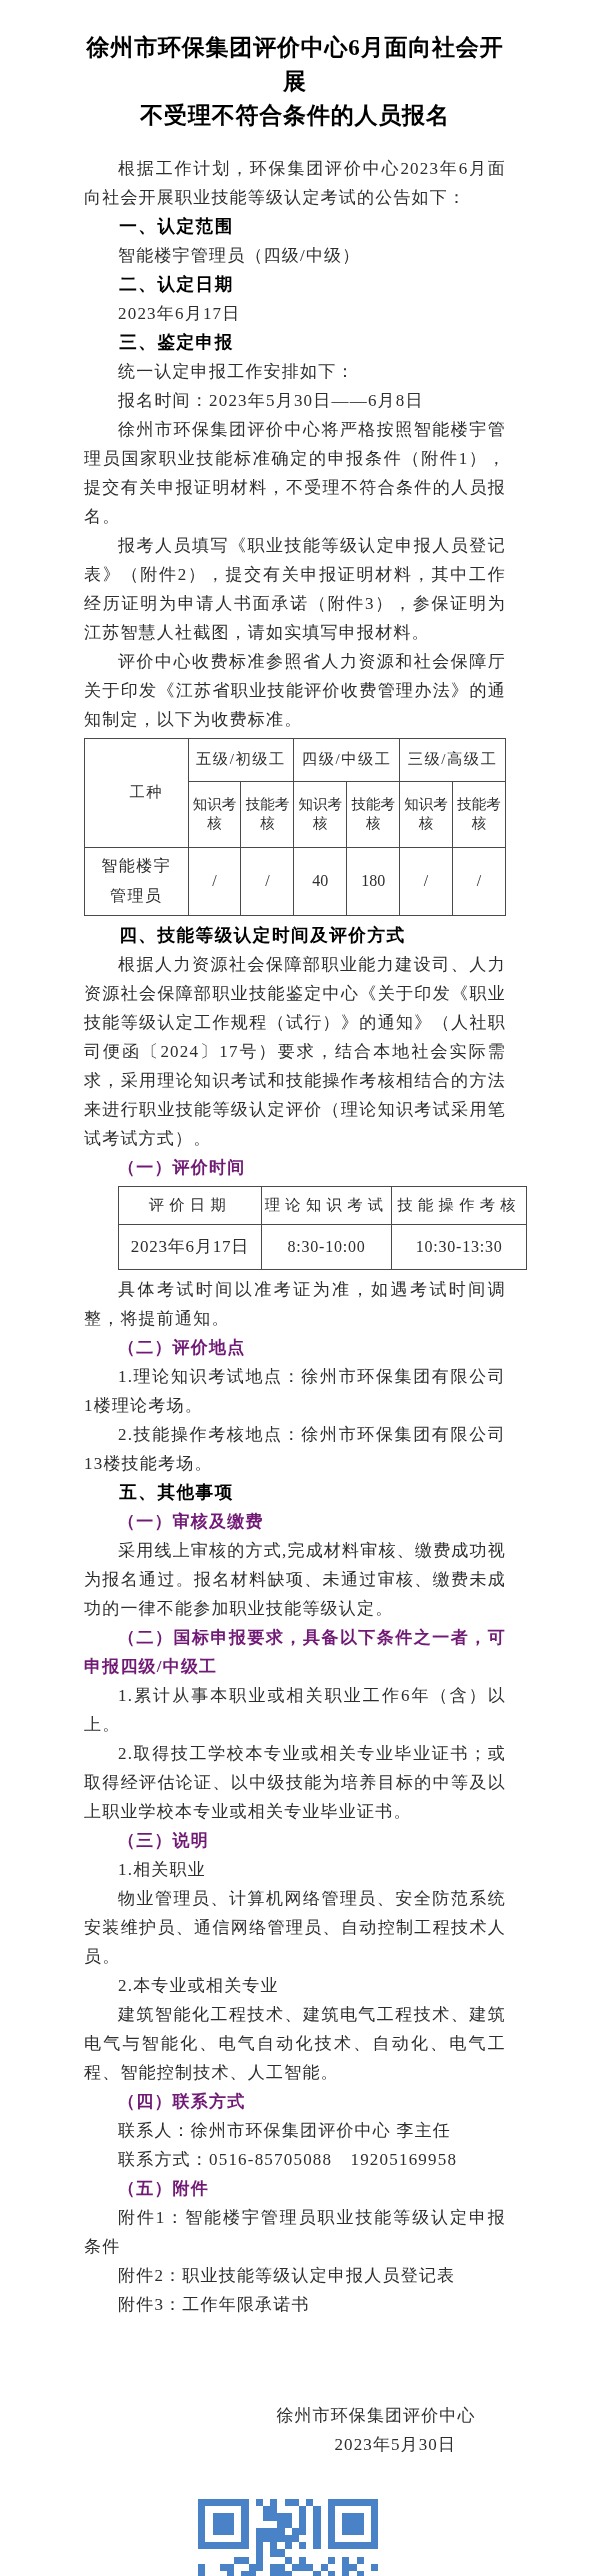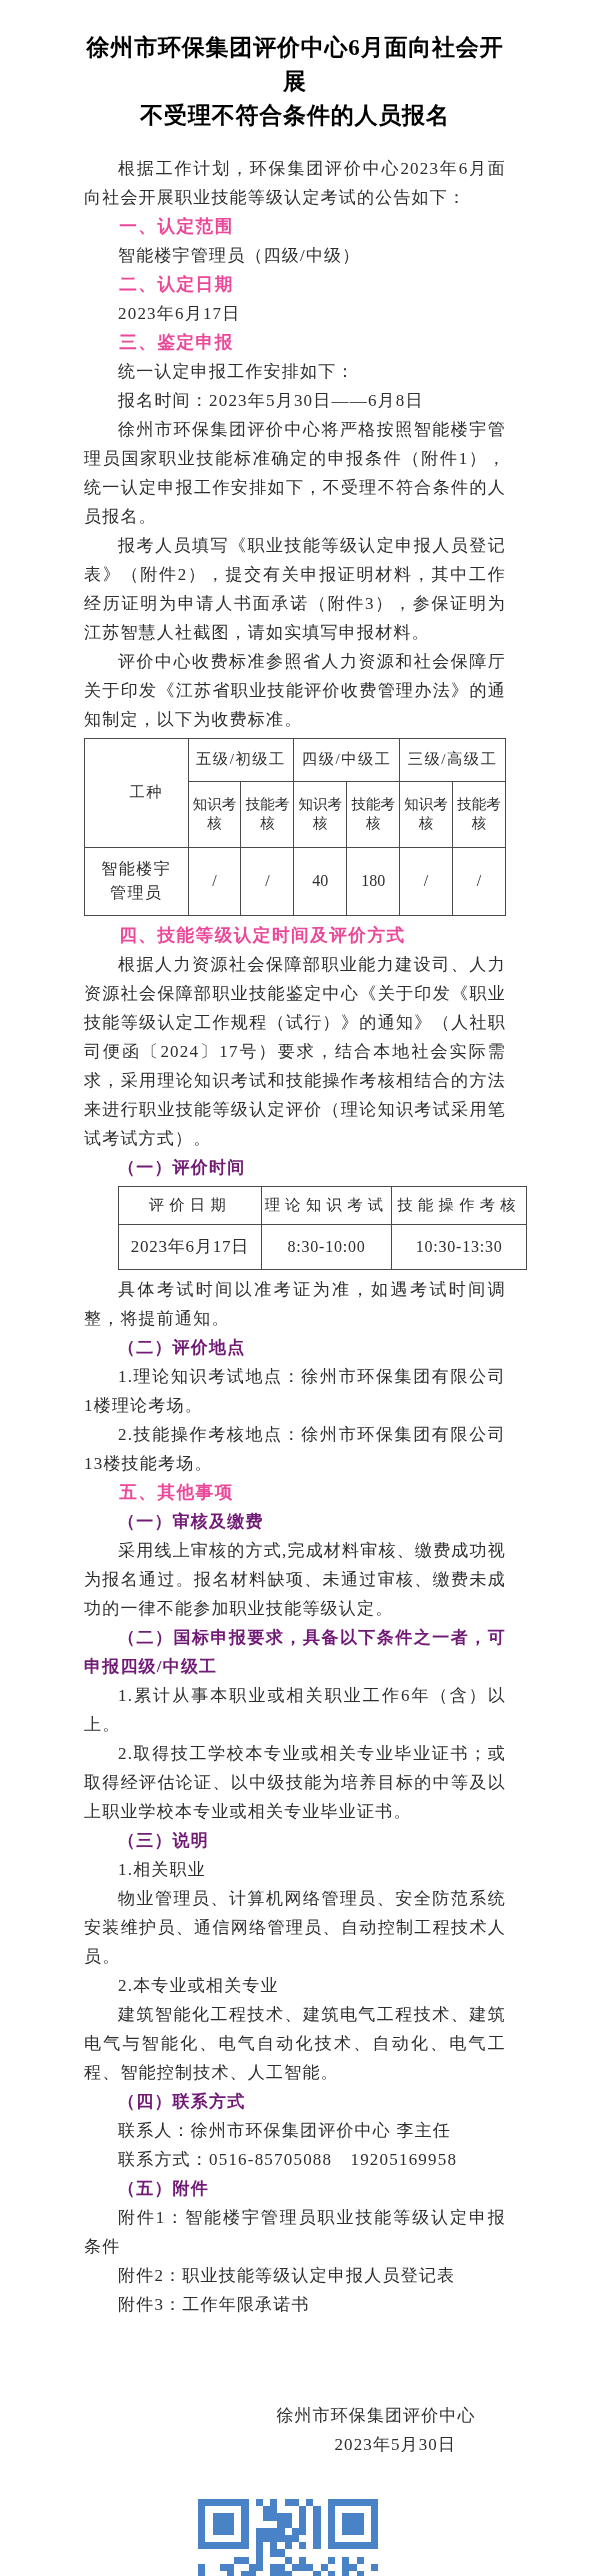"一、认定范围" .num-h { color: #ec4899 -> #000000 }
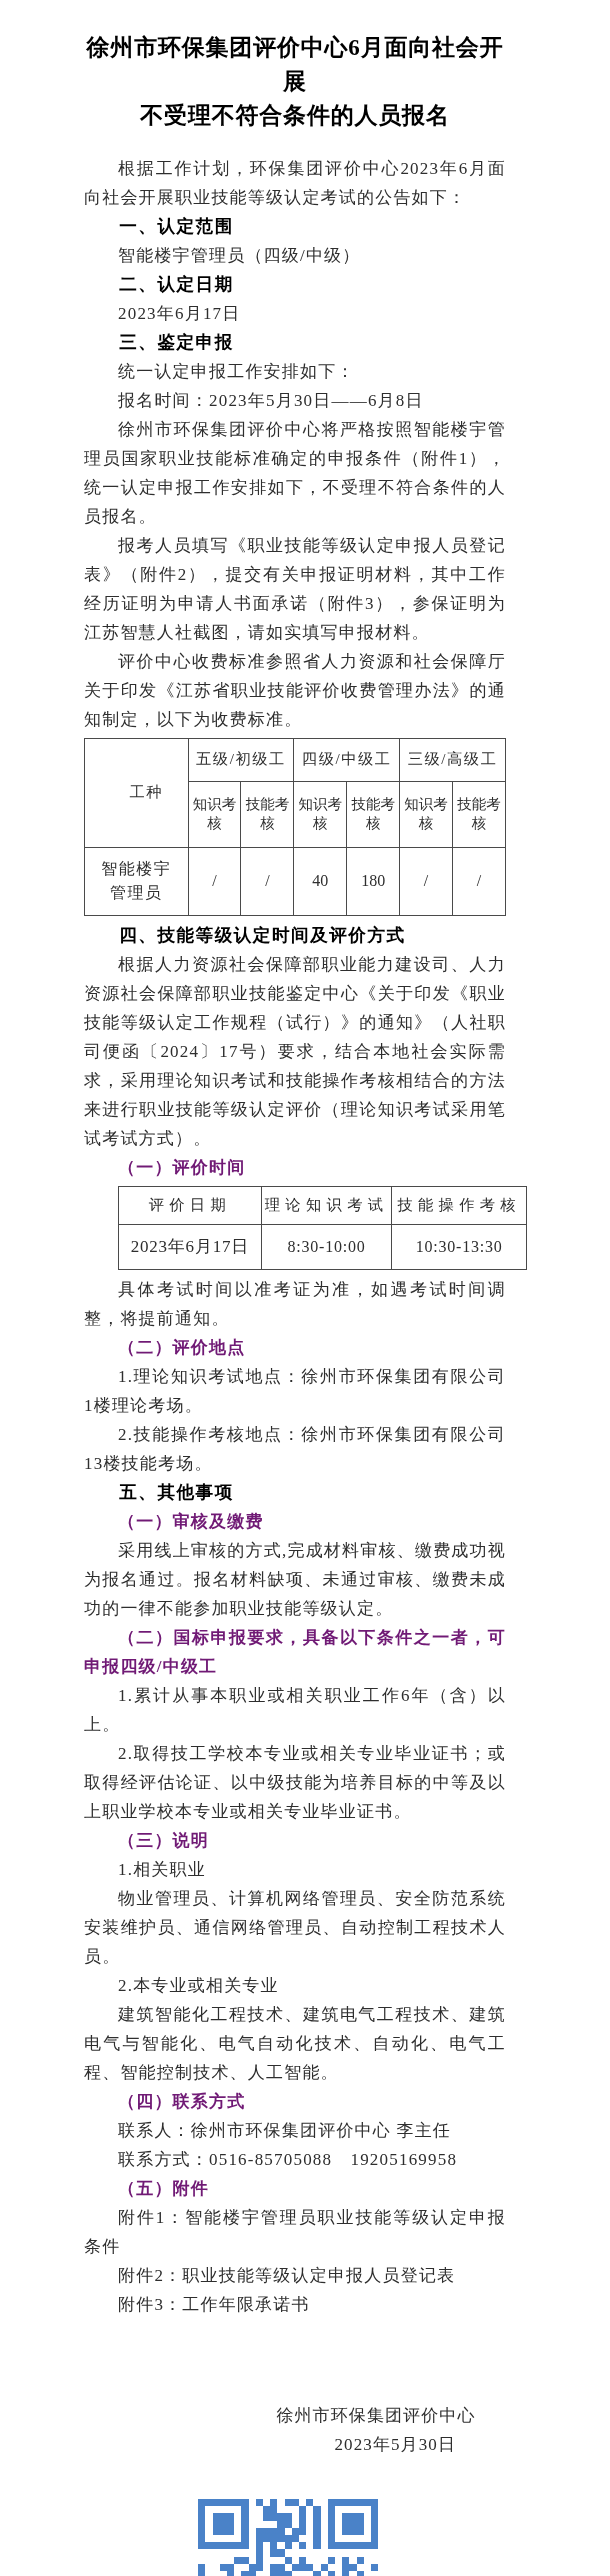"徐州市环保集团评价中心将严格按照智能楼宇管理员国家职业技能标准确定的申报条件（附" p.body { text: 统一认定申报工作安排如下 -> 提交有关申报证明材料 }
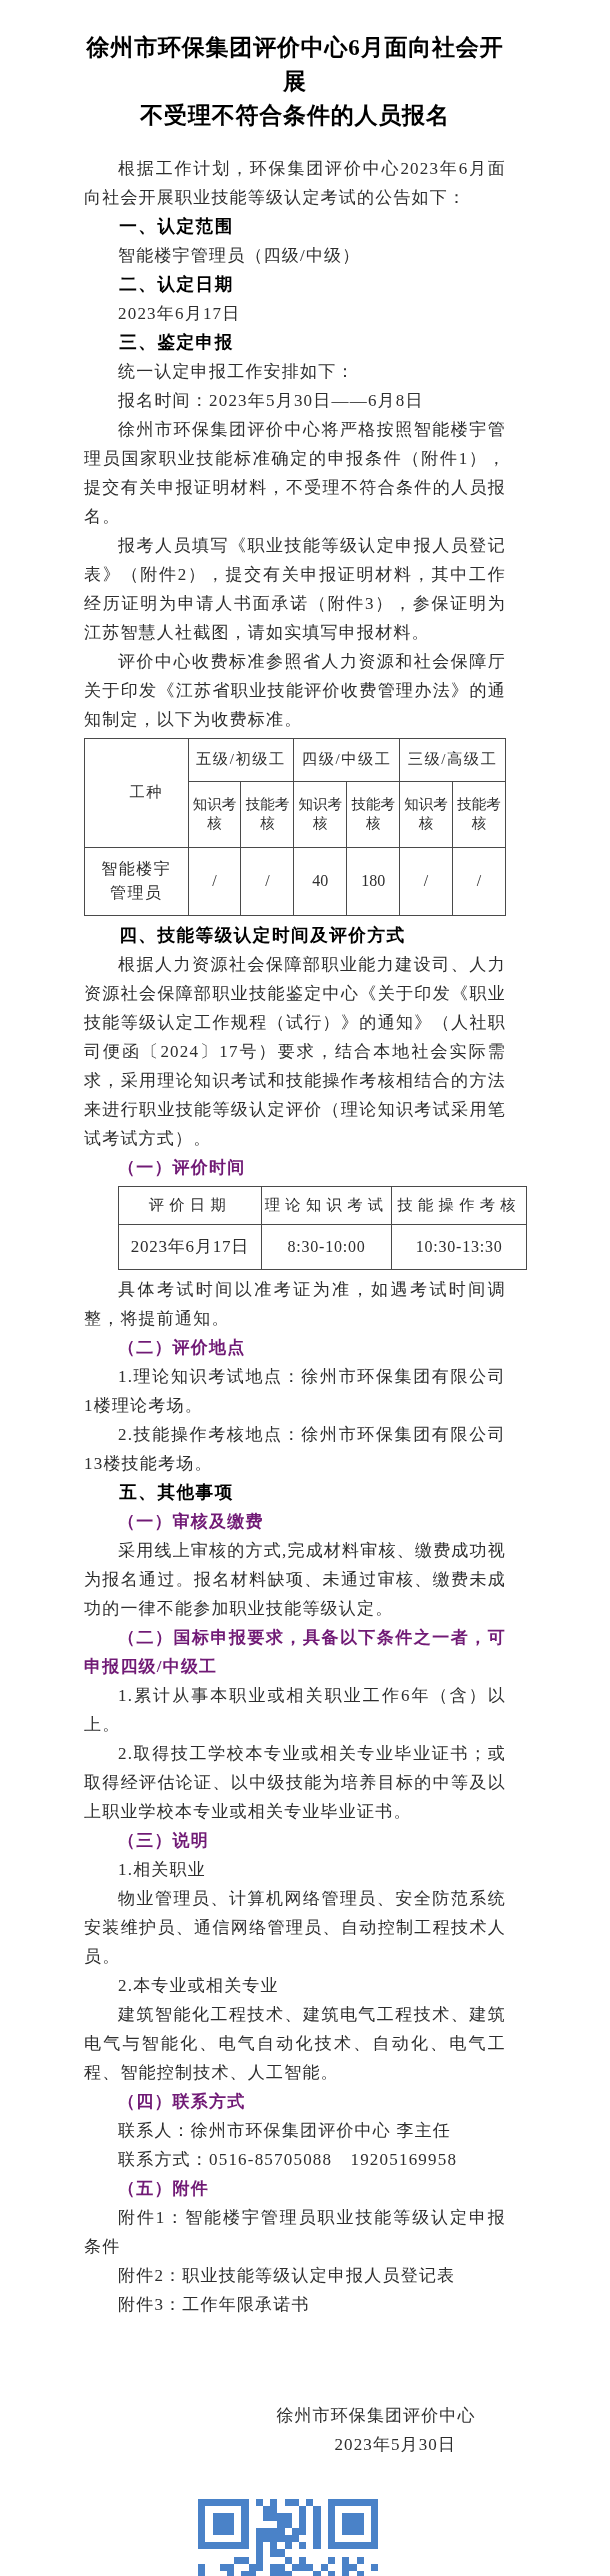"智能楼宇管理员" .fee-table .trade { line-height: 24px -> 30px }
